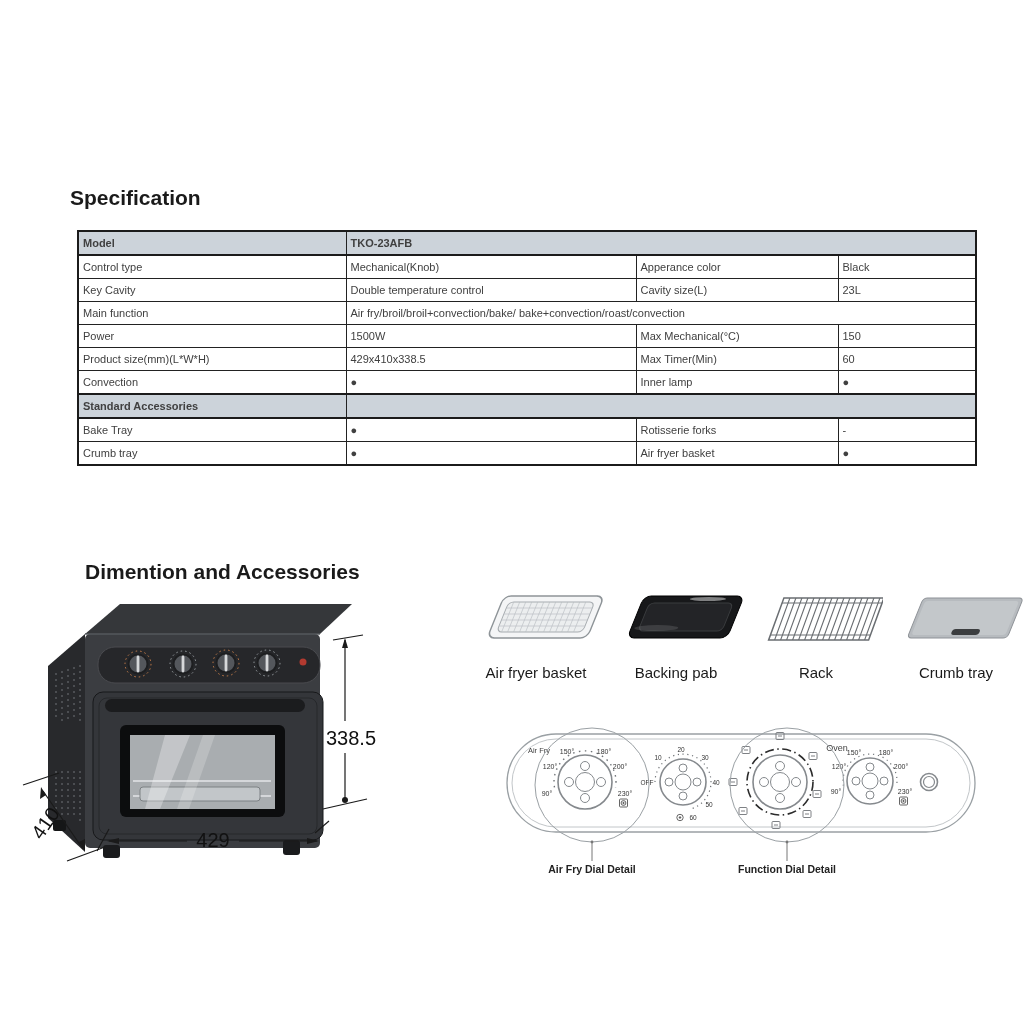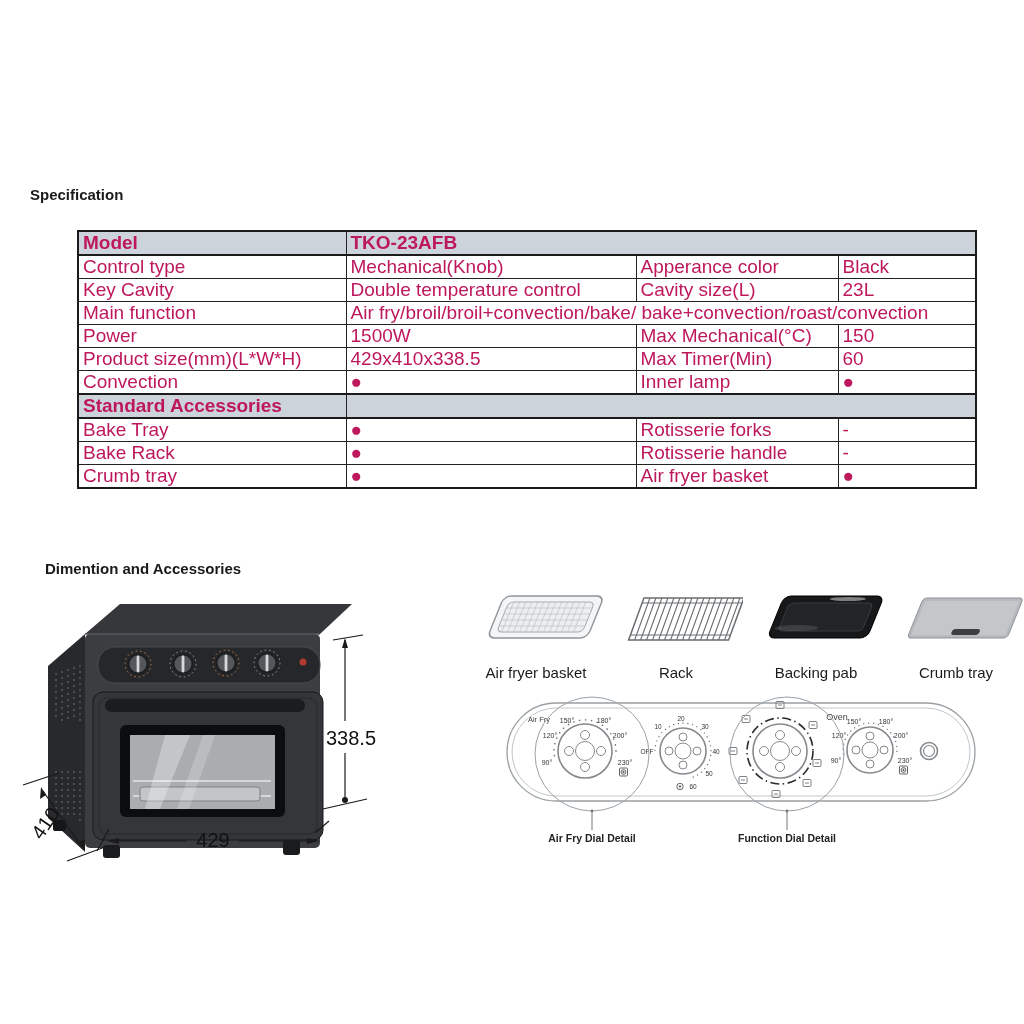"Specification" .heading { font-size: 15px -> 21px; margin-left: none -> 40px }
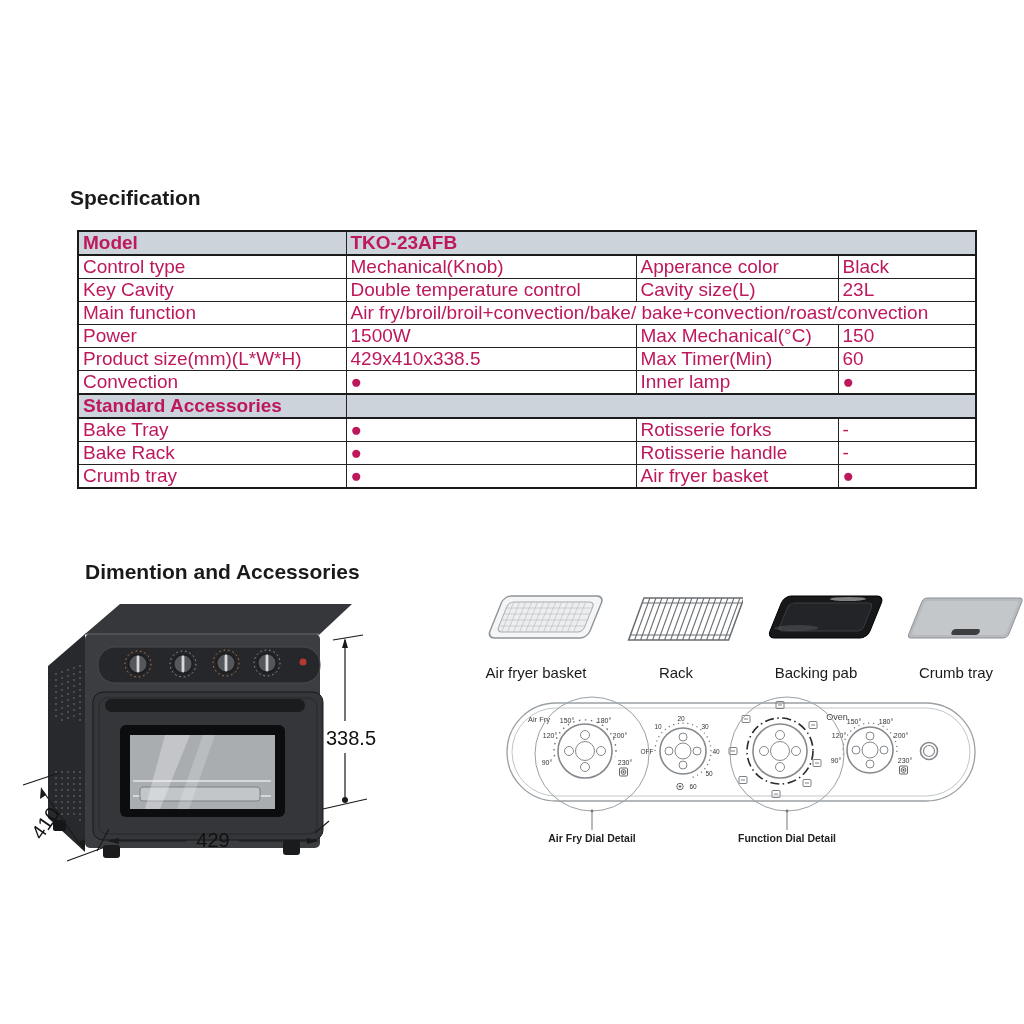"Model" table.spec { color: #be185d -> #404040; font-size: 19px -> 11px }
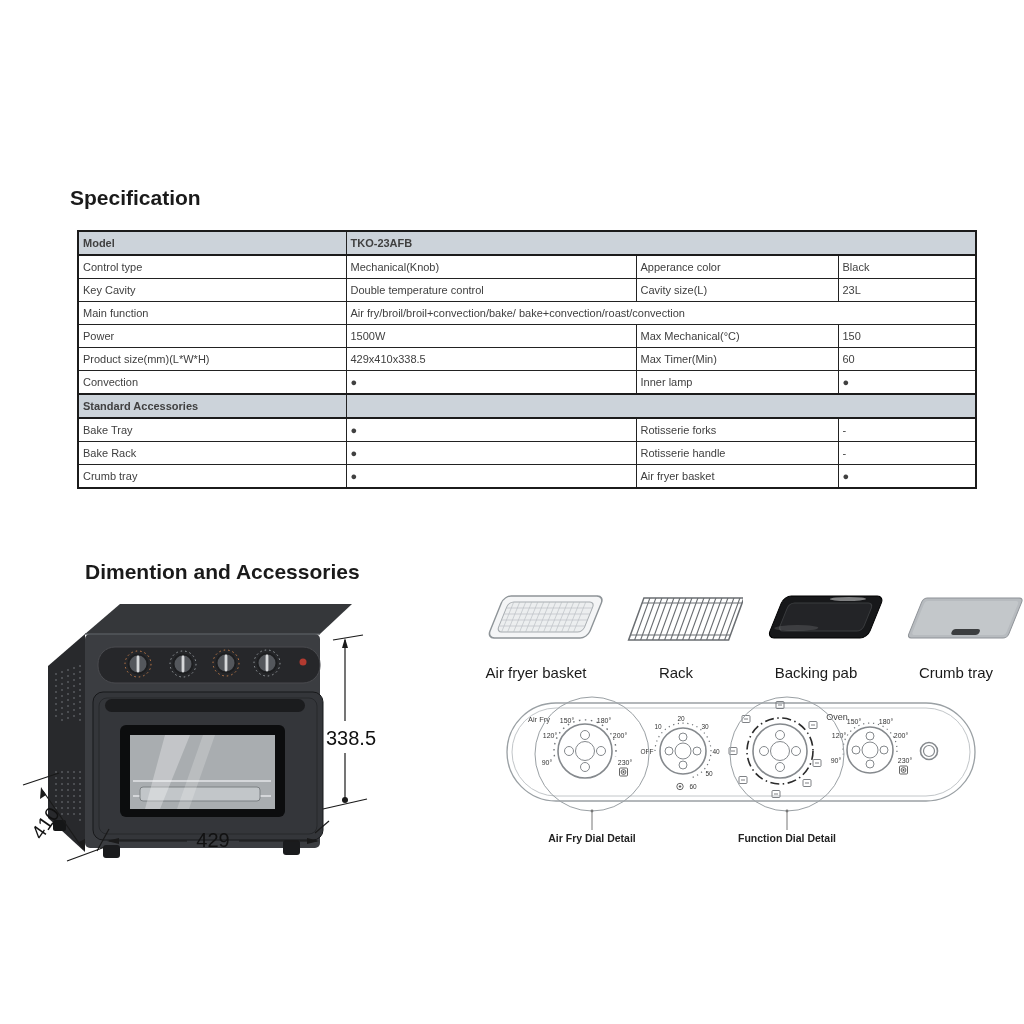"Bake Rack" tr { html: <tr> <td>Bake Rack</td> <td>●</td> <td>Rotisserie handle</td> <td>-</td> </tr> -> none }
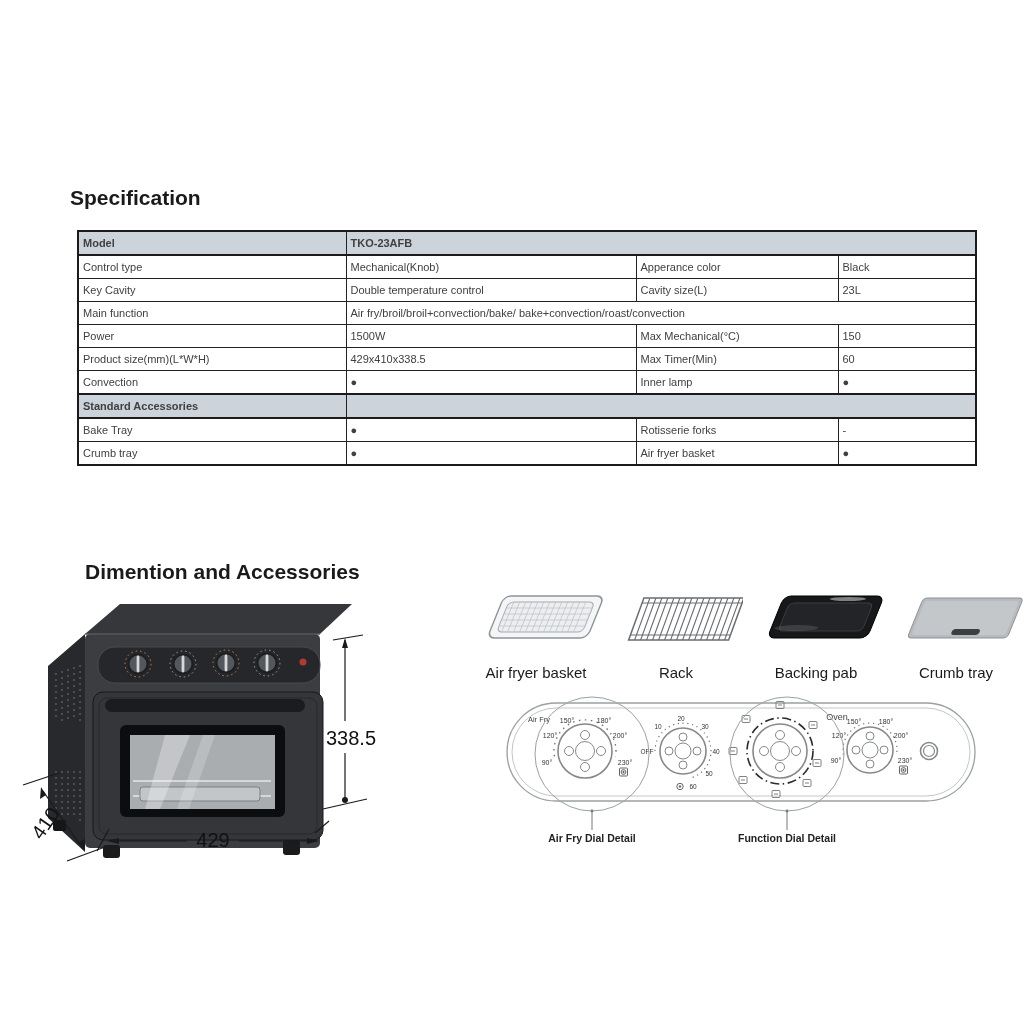"Rack" div.acc-item { order: before "Backing pab" -> after "Backing pab" }
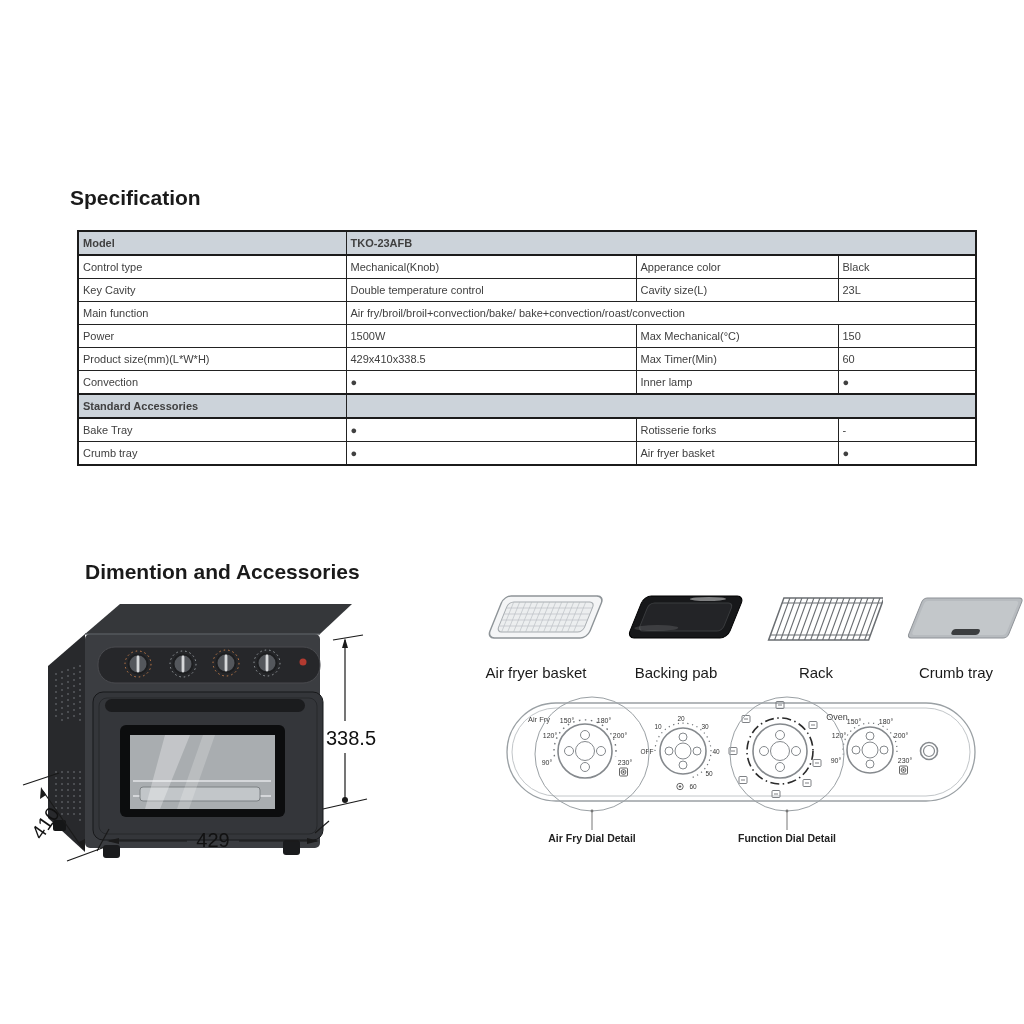"Air Fry" #panel-wrap { top: 683px -> 714px }
